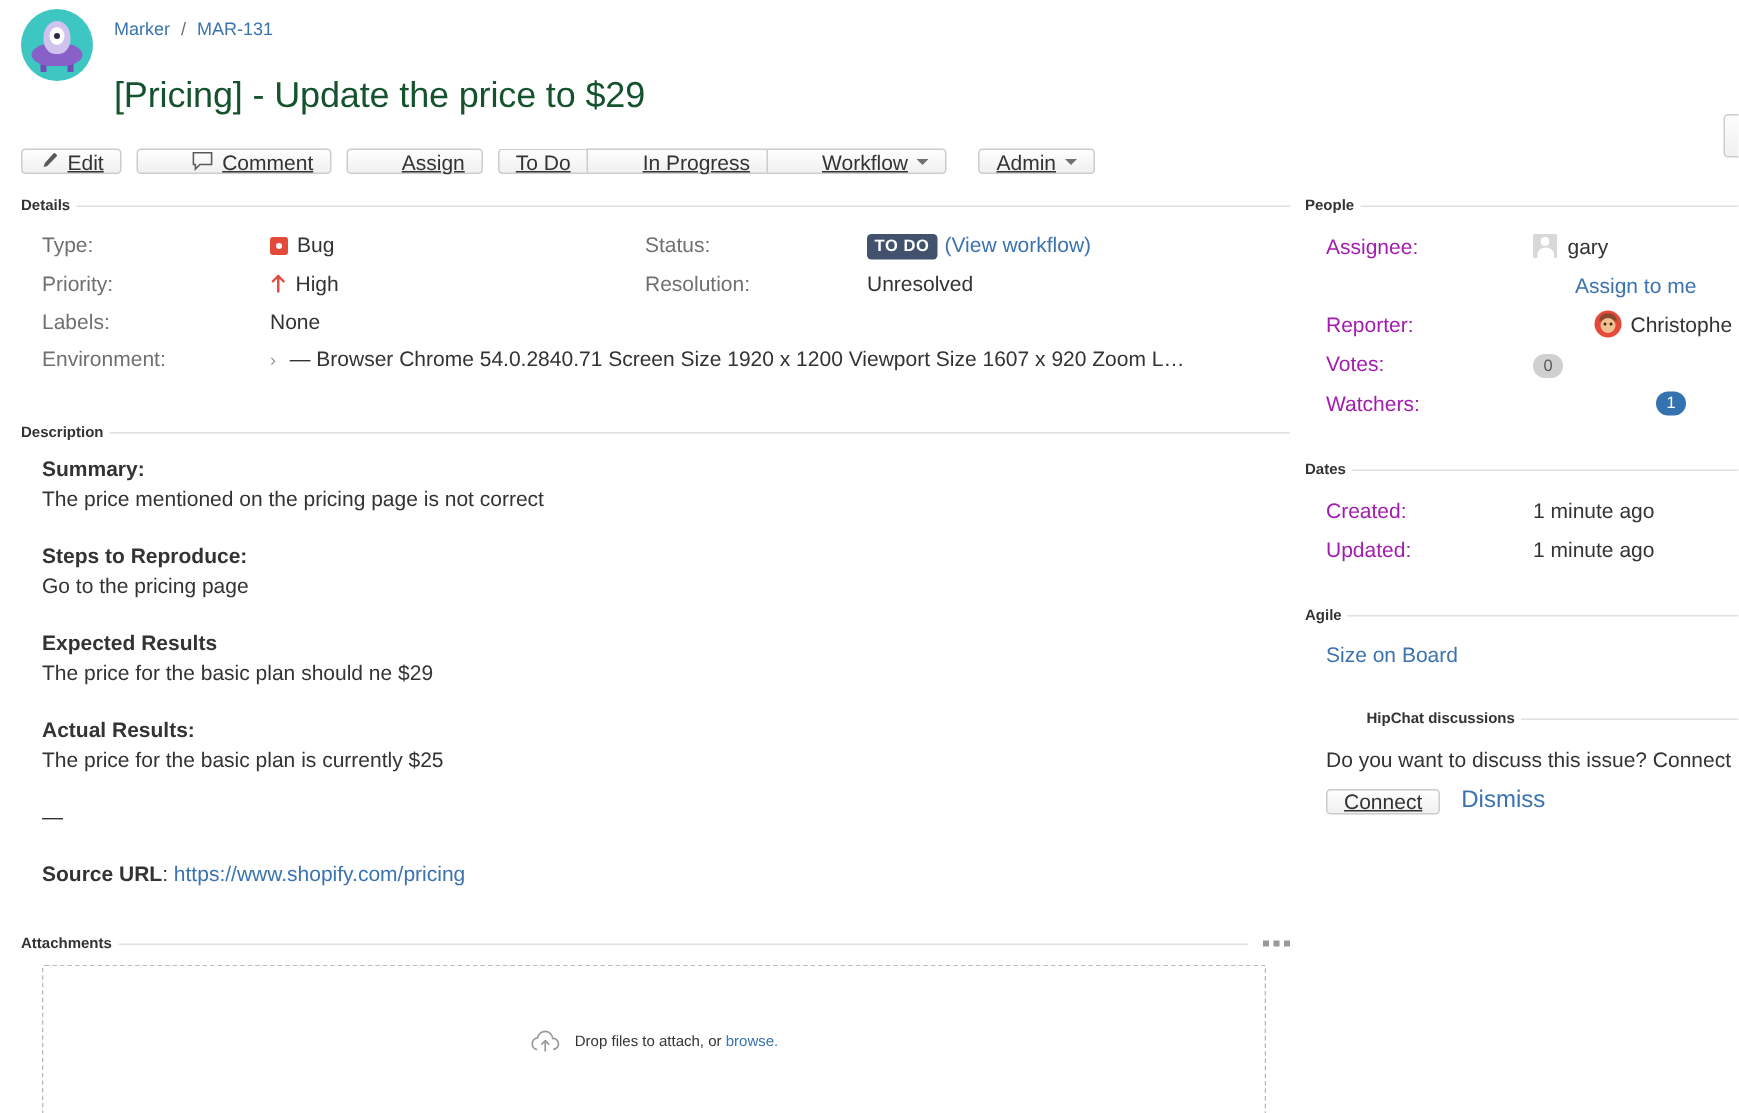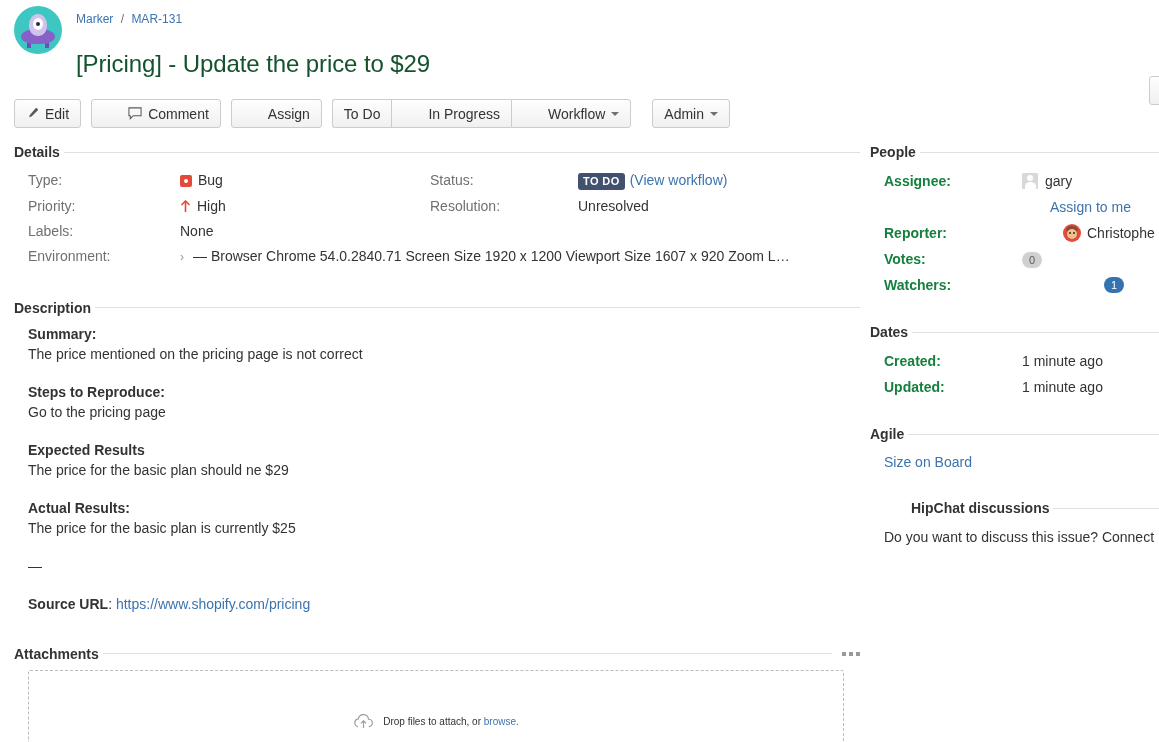"Edit" .btn { height: 29px -> 17px; text-decoration: none -> underline }
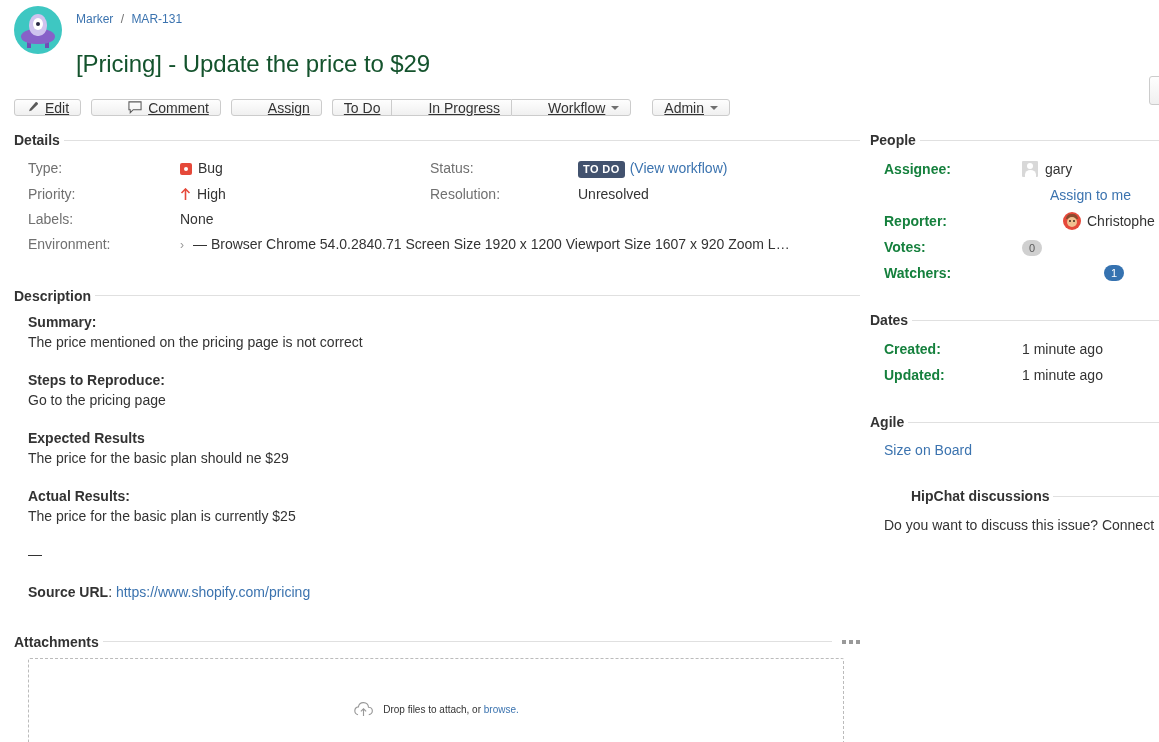"Details" .mod-header { font-size: 14px -> 10px }
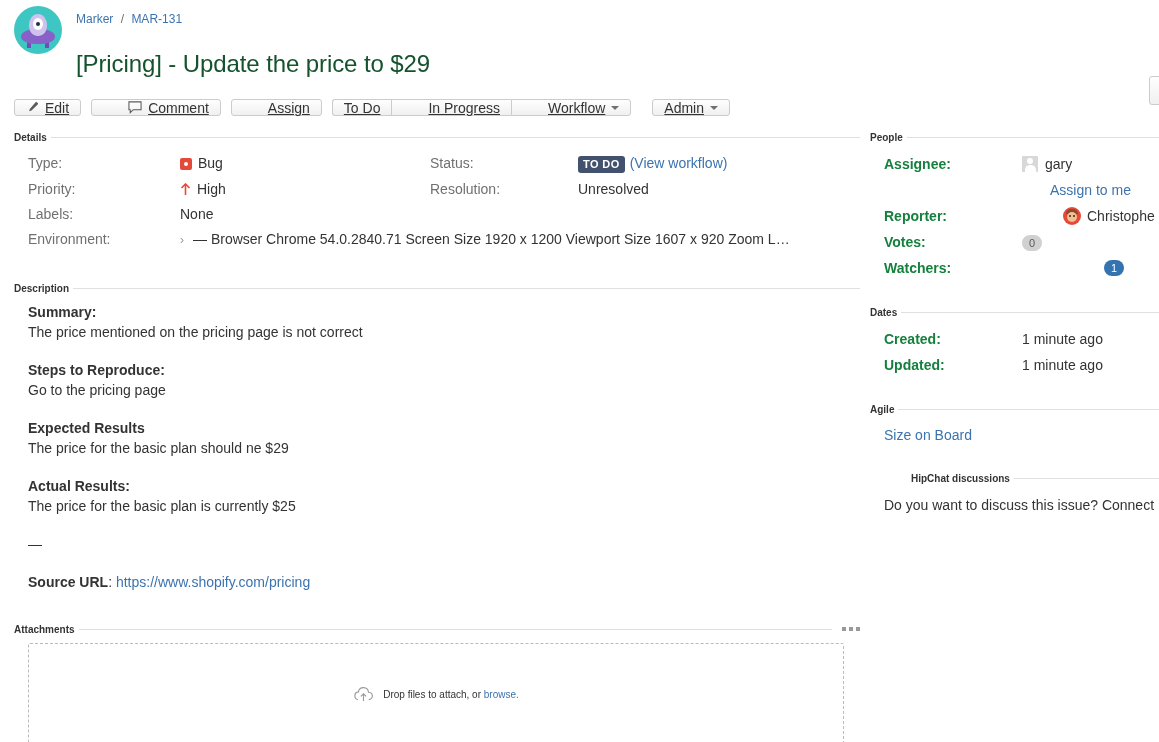"Assignee:" .side-grid .lbl { color: #15803d -> #a21caf; font-weight: bold -> none }
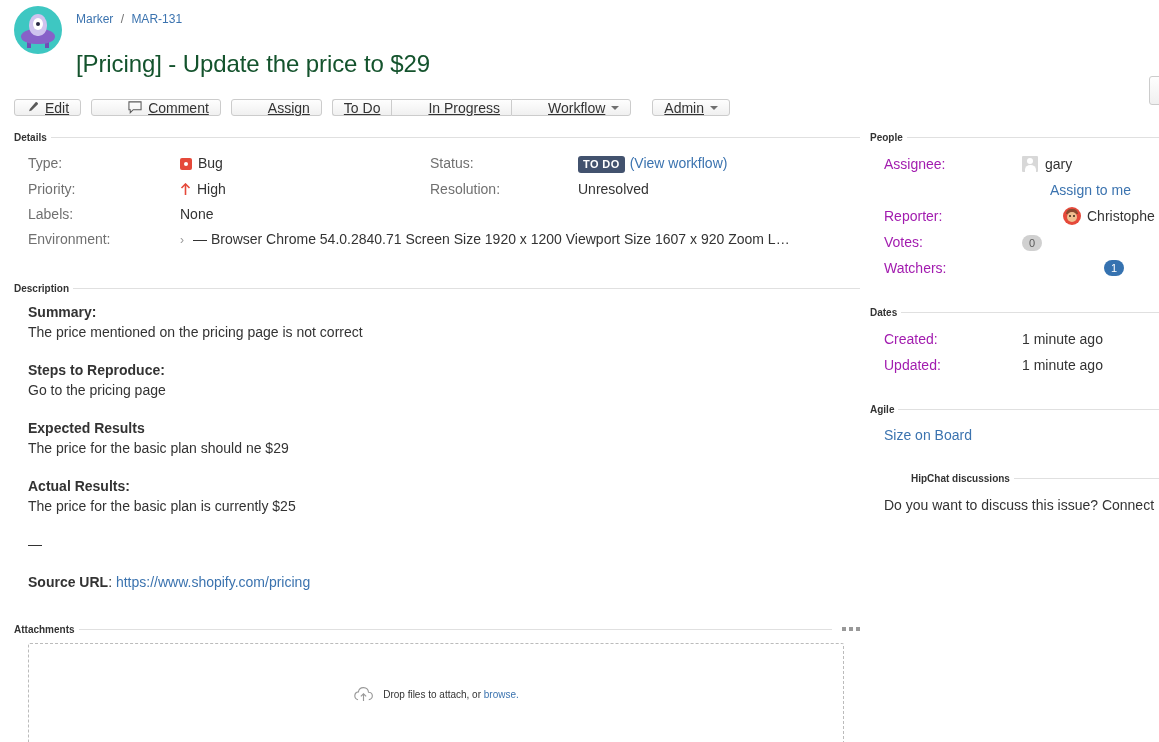"Connect" div.hip-actions { html: none -> <div> <button> <span>Connect</span> </button> <a>Dismiss</a> </div> }
